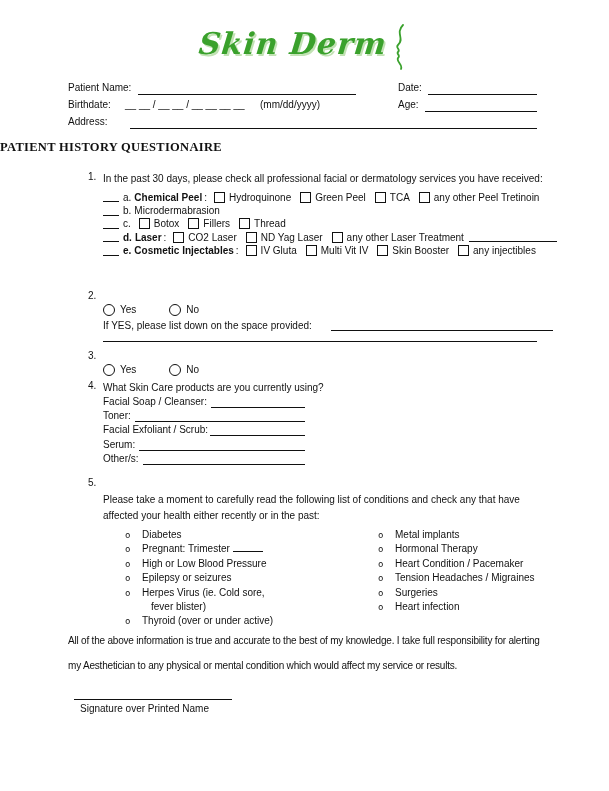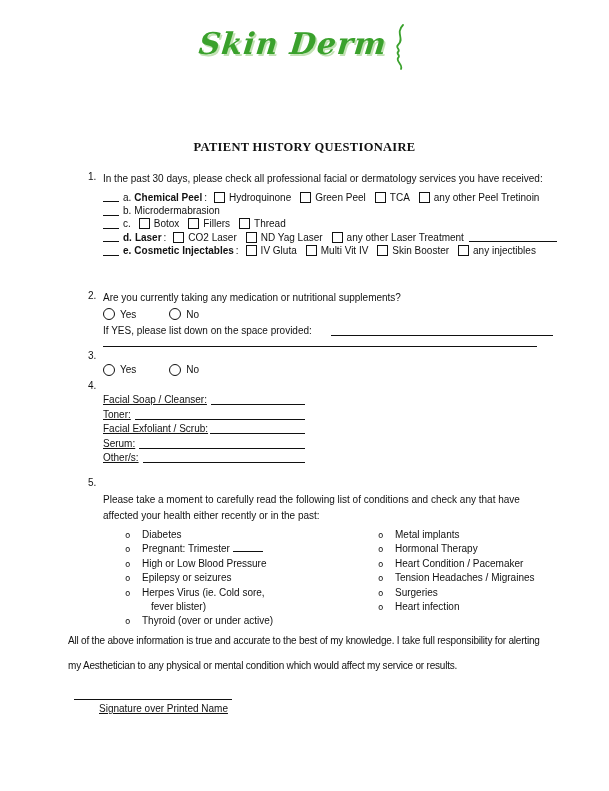"Patient Name:" div.header-block { html: none -> <div> <span>Patient Name:</span> <div></div> <span>Date:</span> <div></div> <span>Birthdate:</span> <span>__ __ / __ __ / __ __ __ __</span> <span>(mm/dd/yyyy)</span> <span>Age:</span> <div></div> <span>Address:</span> <div></div> </div> }
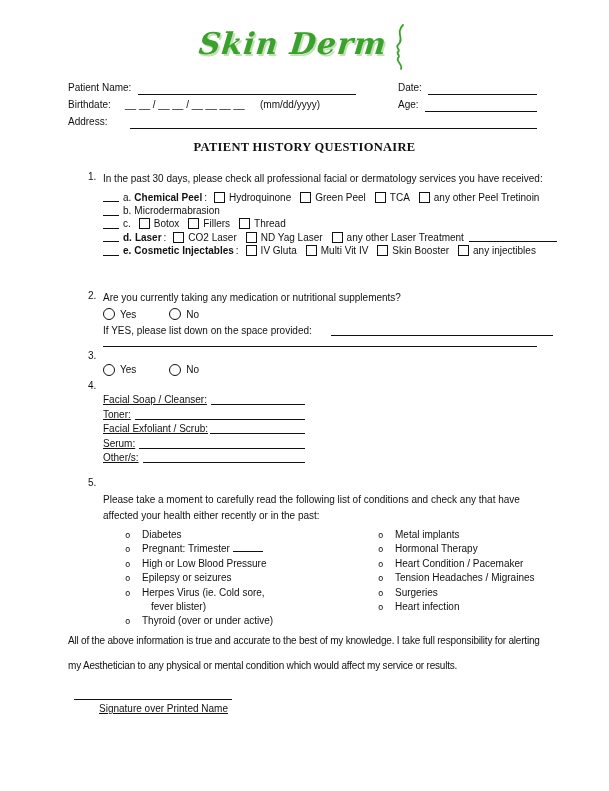"PATIENT HISTORY QUESTIONAIRE" .title { text-align: center -> none }
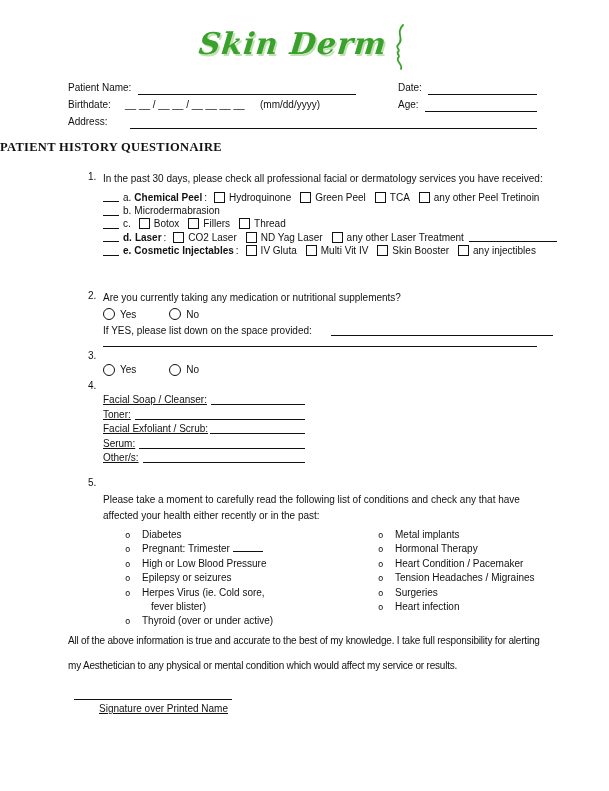"Are you currently taking any" div.qtext { html: <div>Are you currently taking any medication or nutritional supplements?</div> -> none }
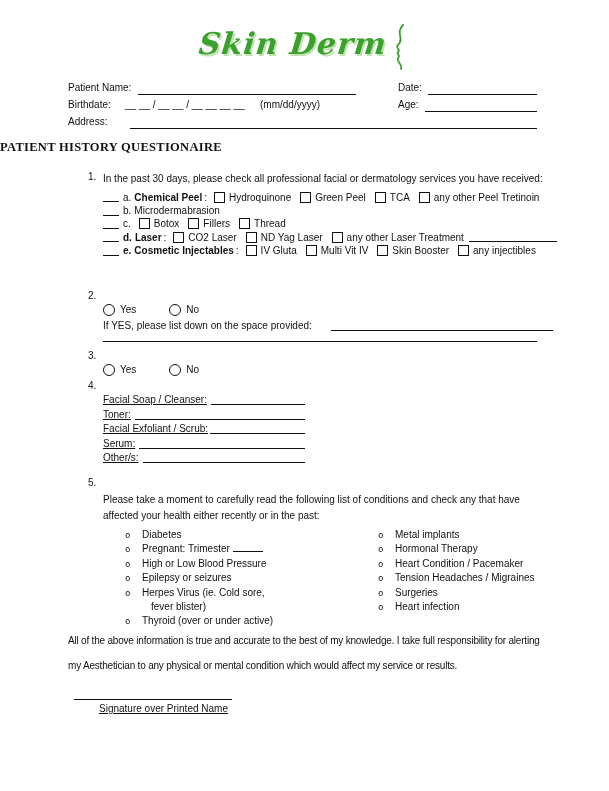"What Skin Care products are" div.qtext { html: none -> <div>What Skin Care products are you currently using?</div> }
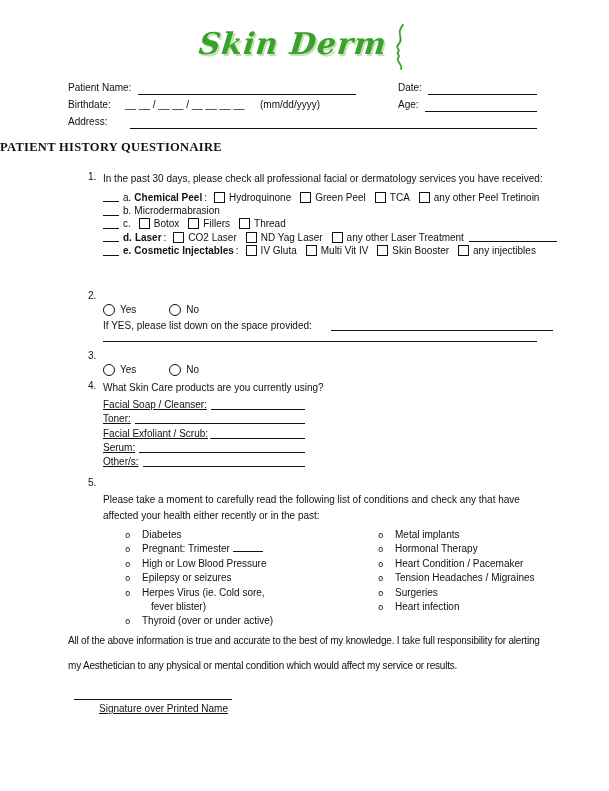"Facial Soap / Cleanser:" .prod-row { align-items: flex-end -> flex-start; text-decoration: underline -> none }
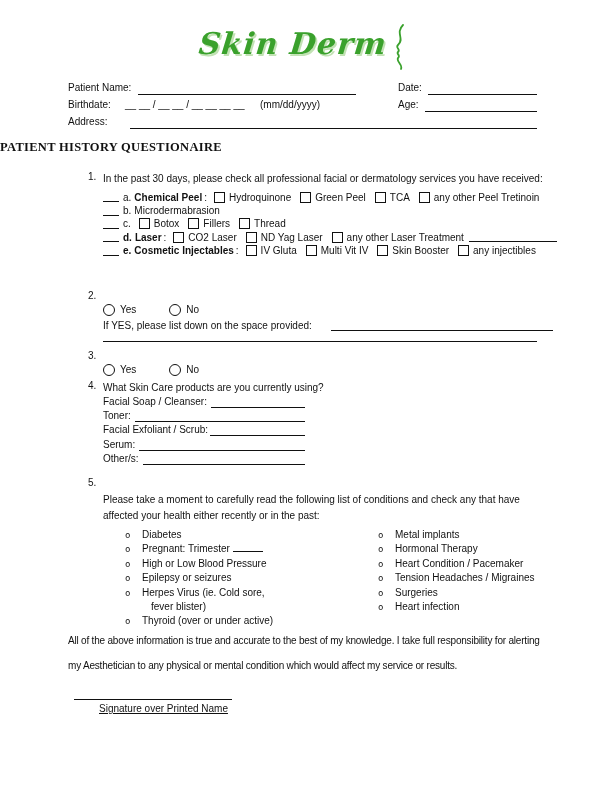"Signature over Printed Name" .sig-label { left: 99px -> 80px; text-decoration: underline -> none }
